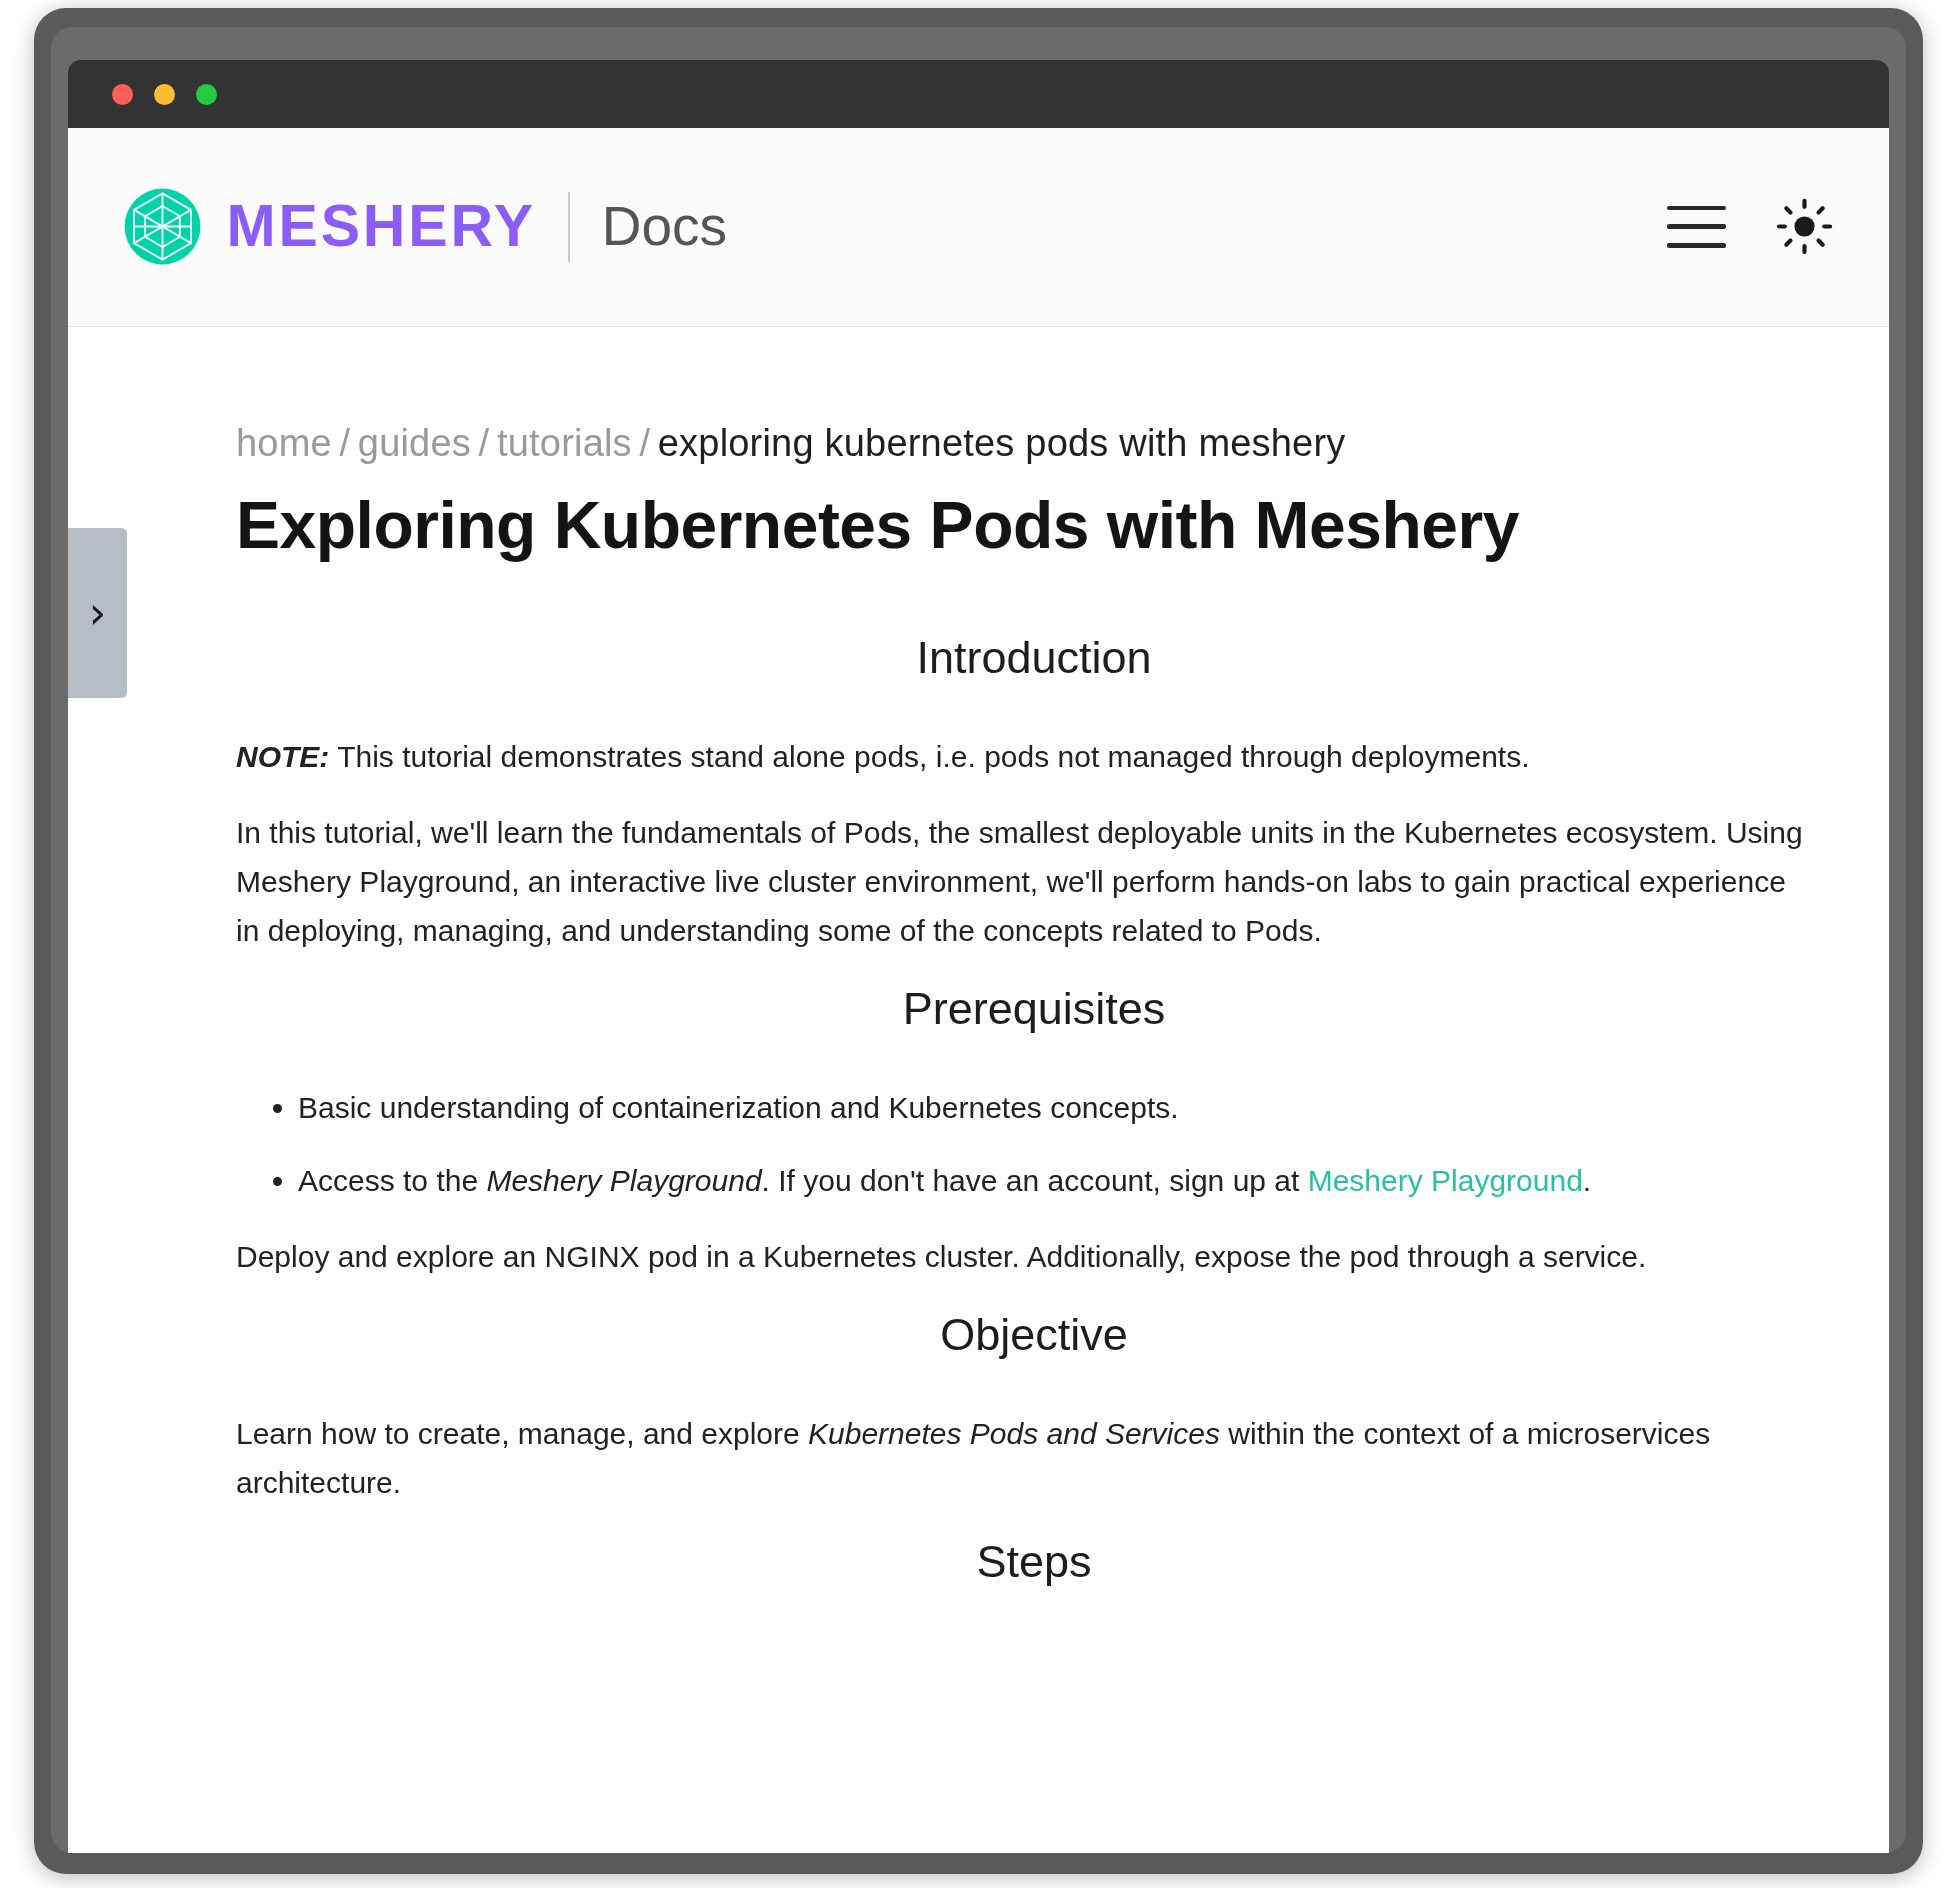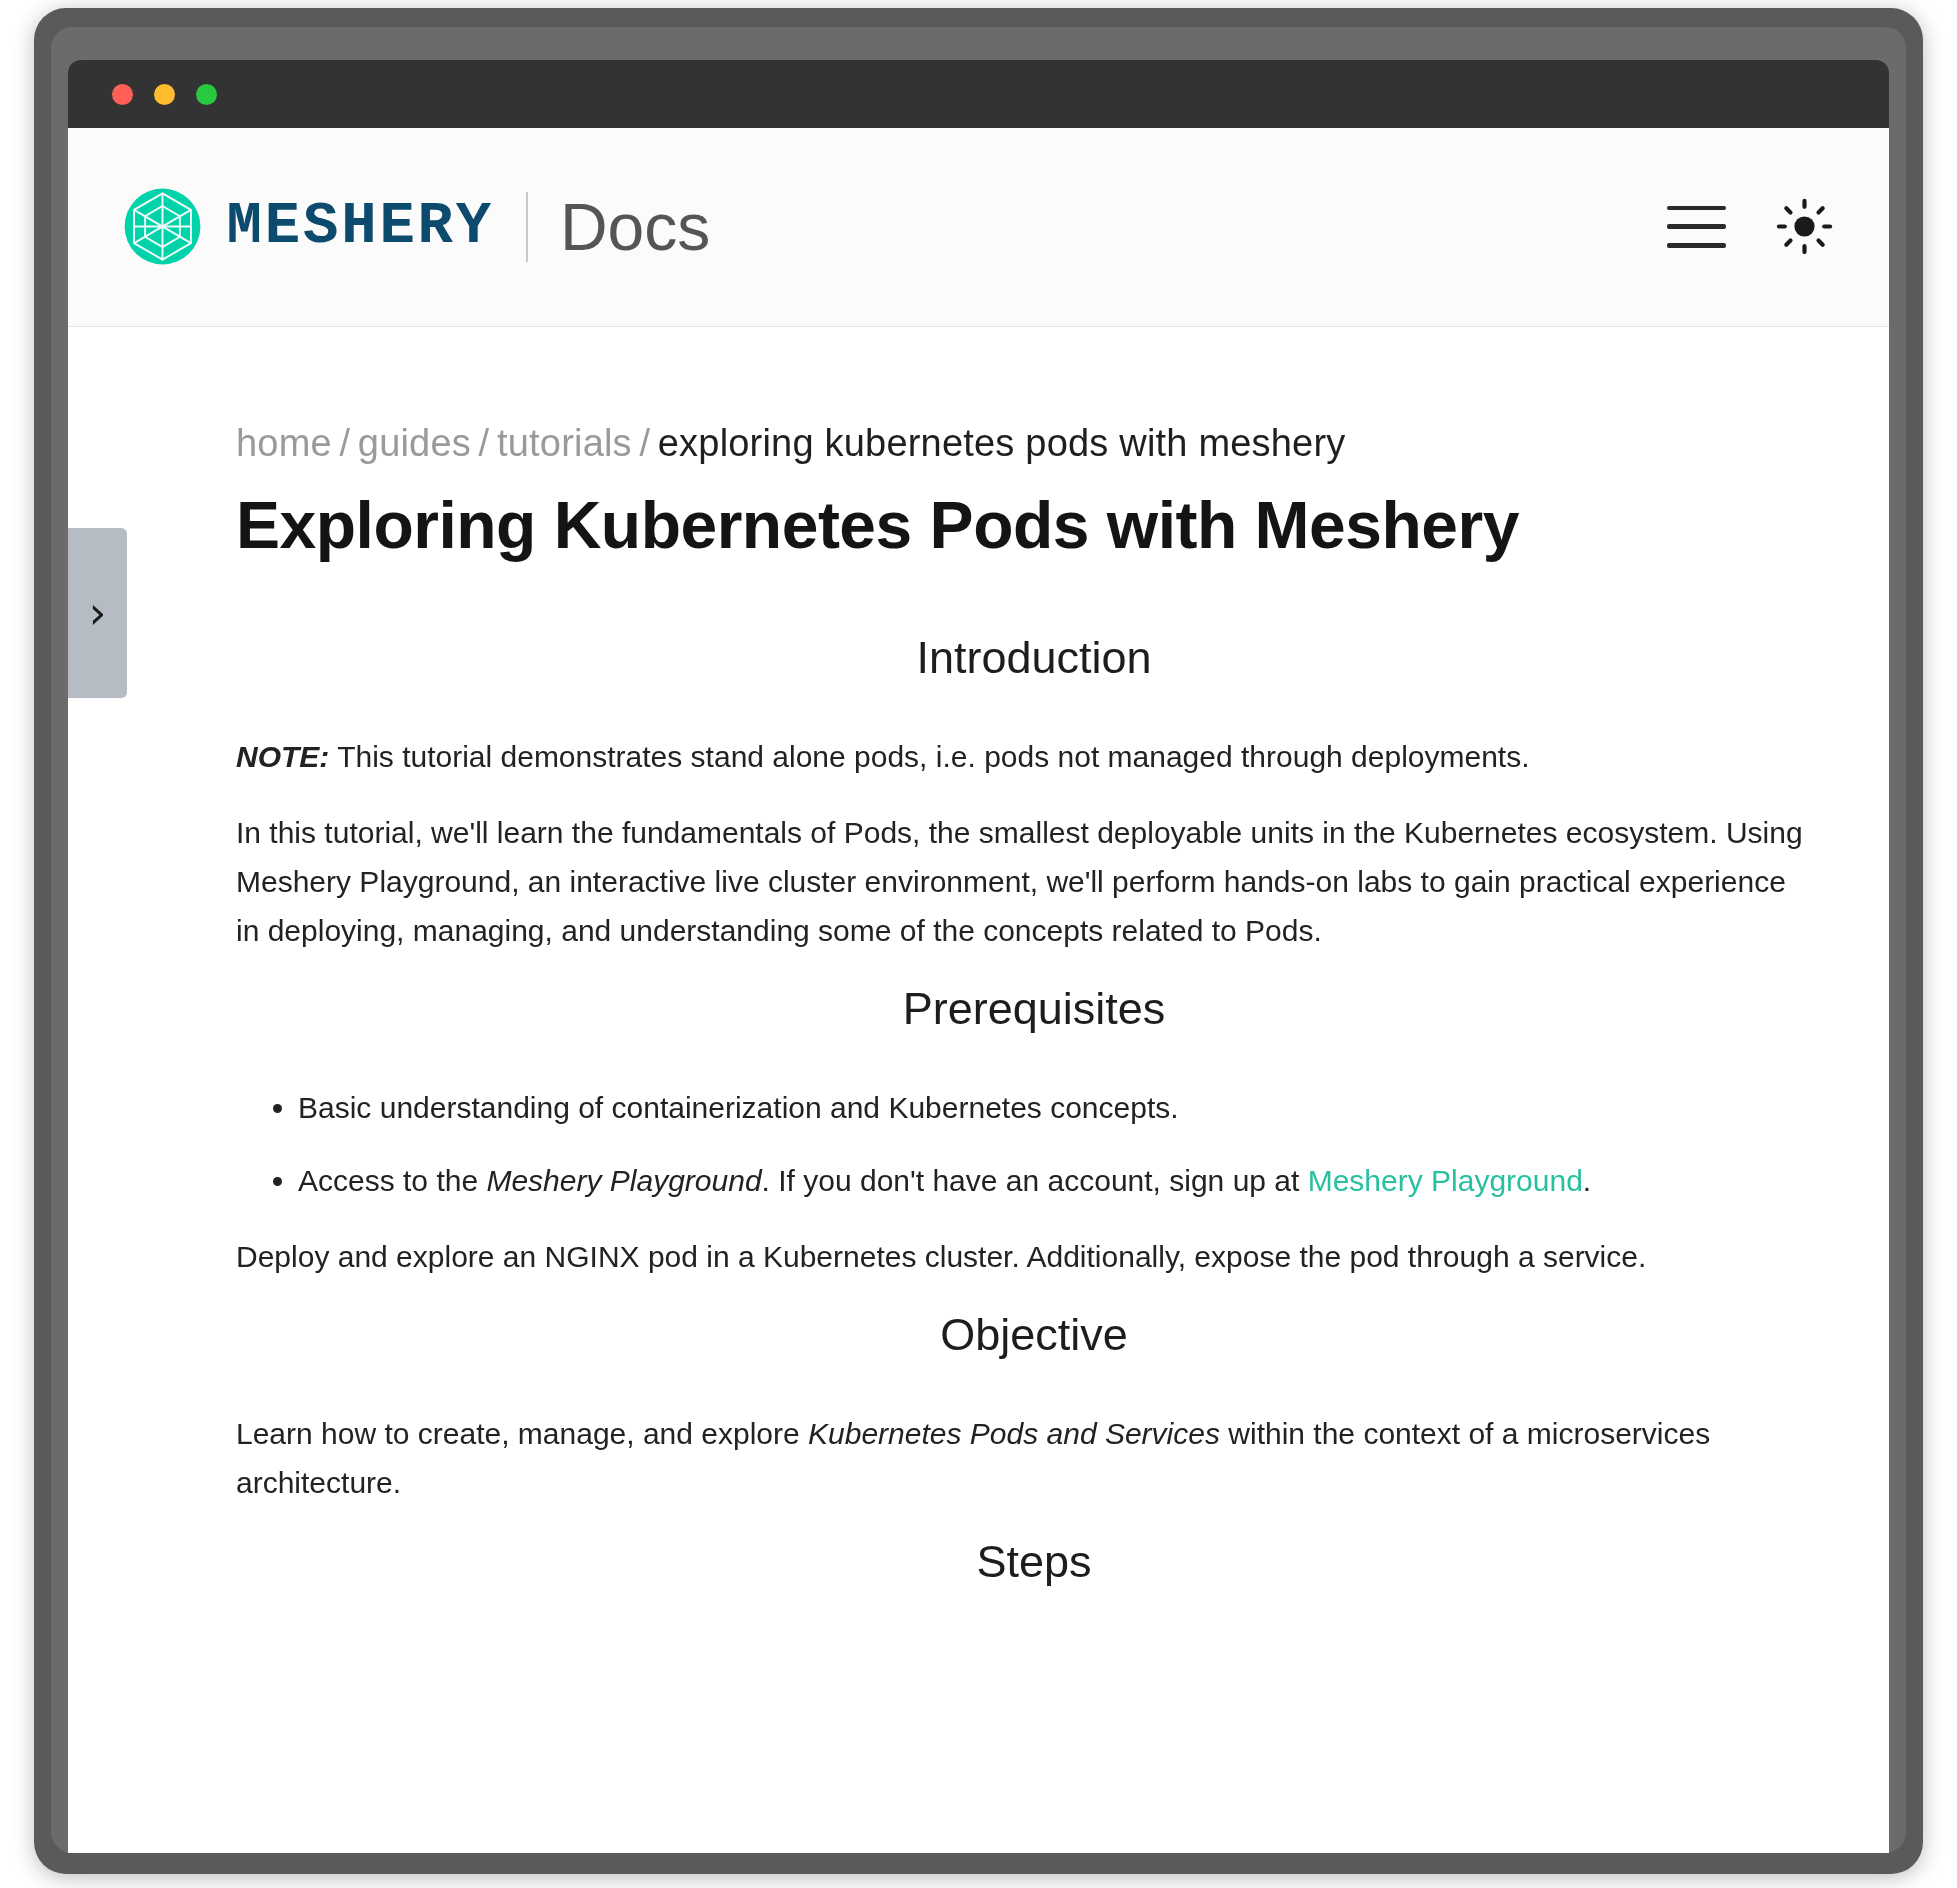"MESHERY" .brand-name { color: #0c4a6e -> #8b5cf6; font-family: Liberation Mono, monospace -> Liberation Sans, sans-serif }
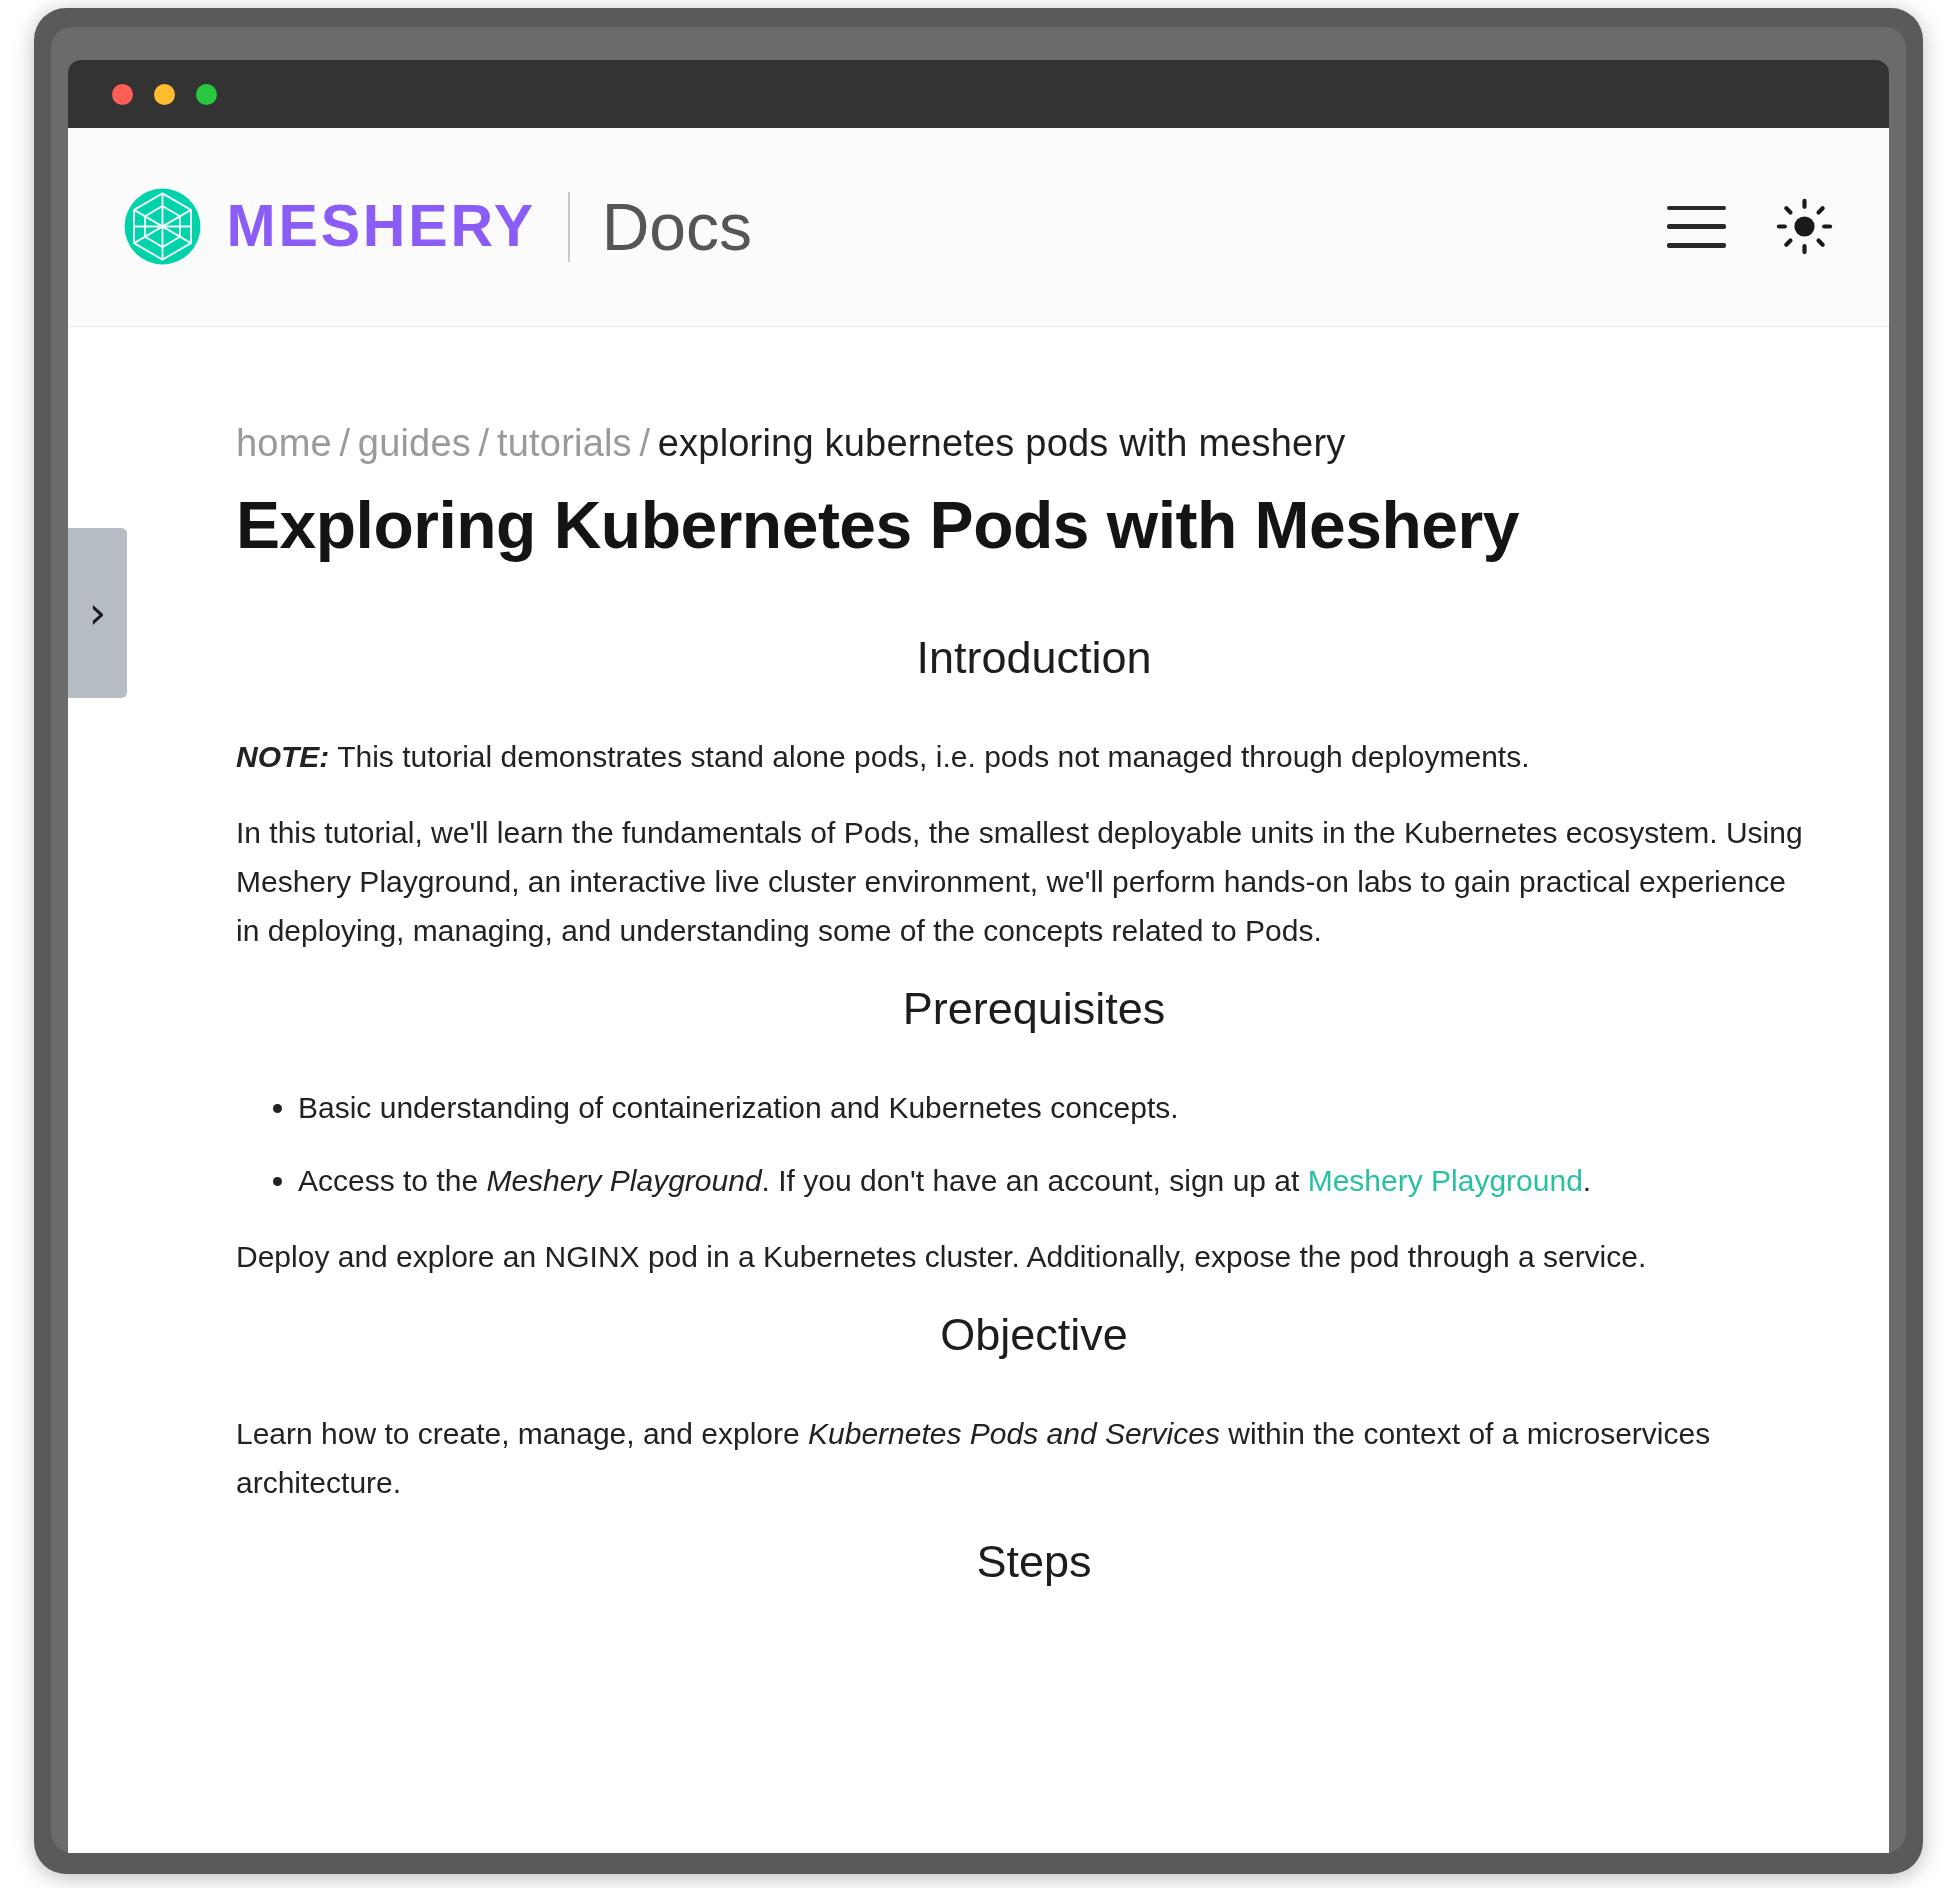"Docs" .docs-word { font-size: 66px -> 55px }
